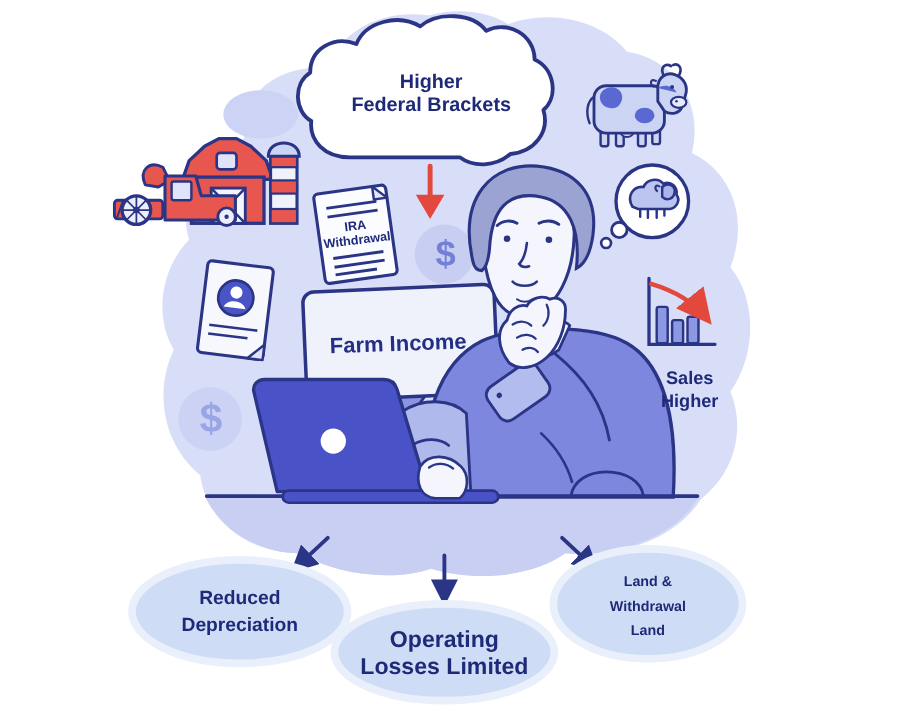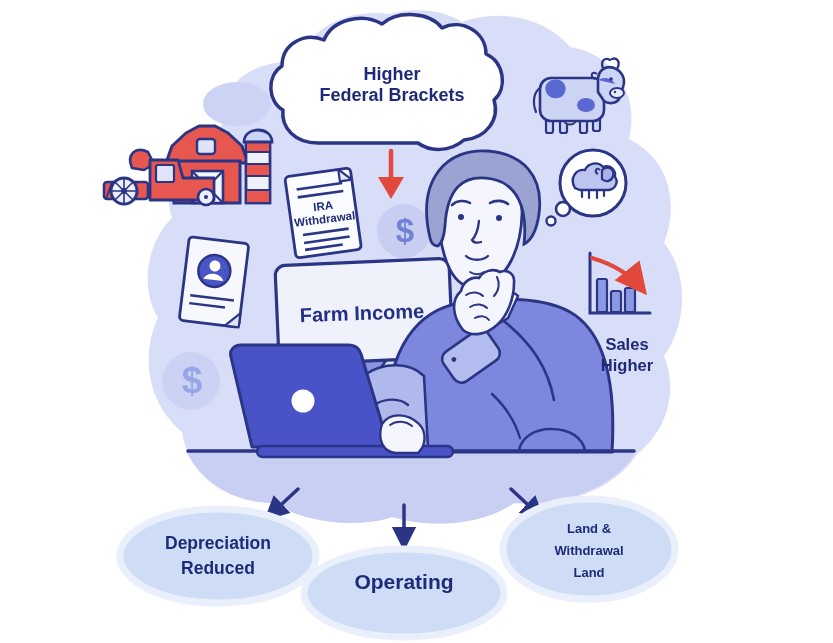"Depreciation" span { order: before "Reduced" -> after "Reduced" }
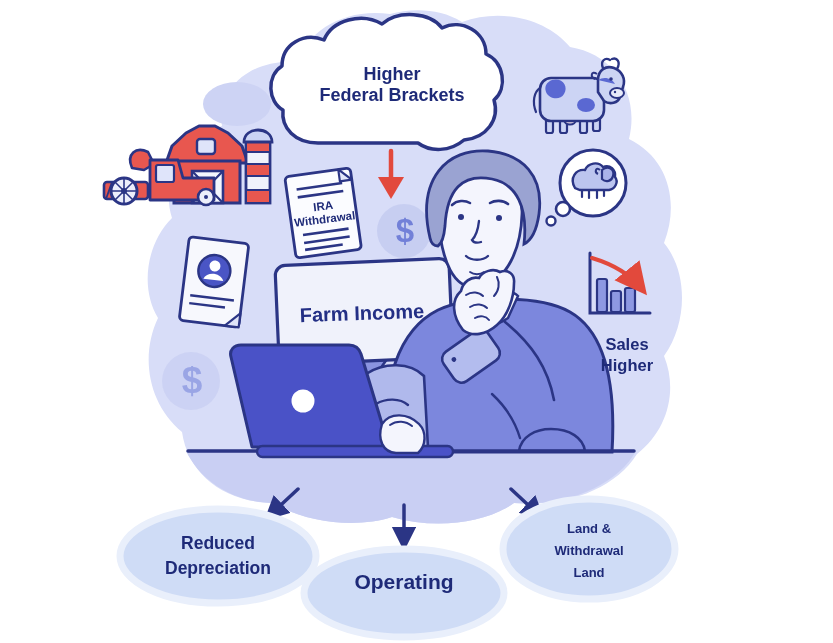"Losses Limited" span { html: none -> <span>Losses Limited</span> }
